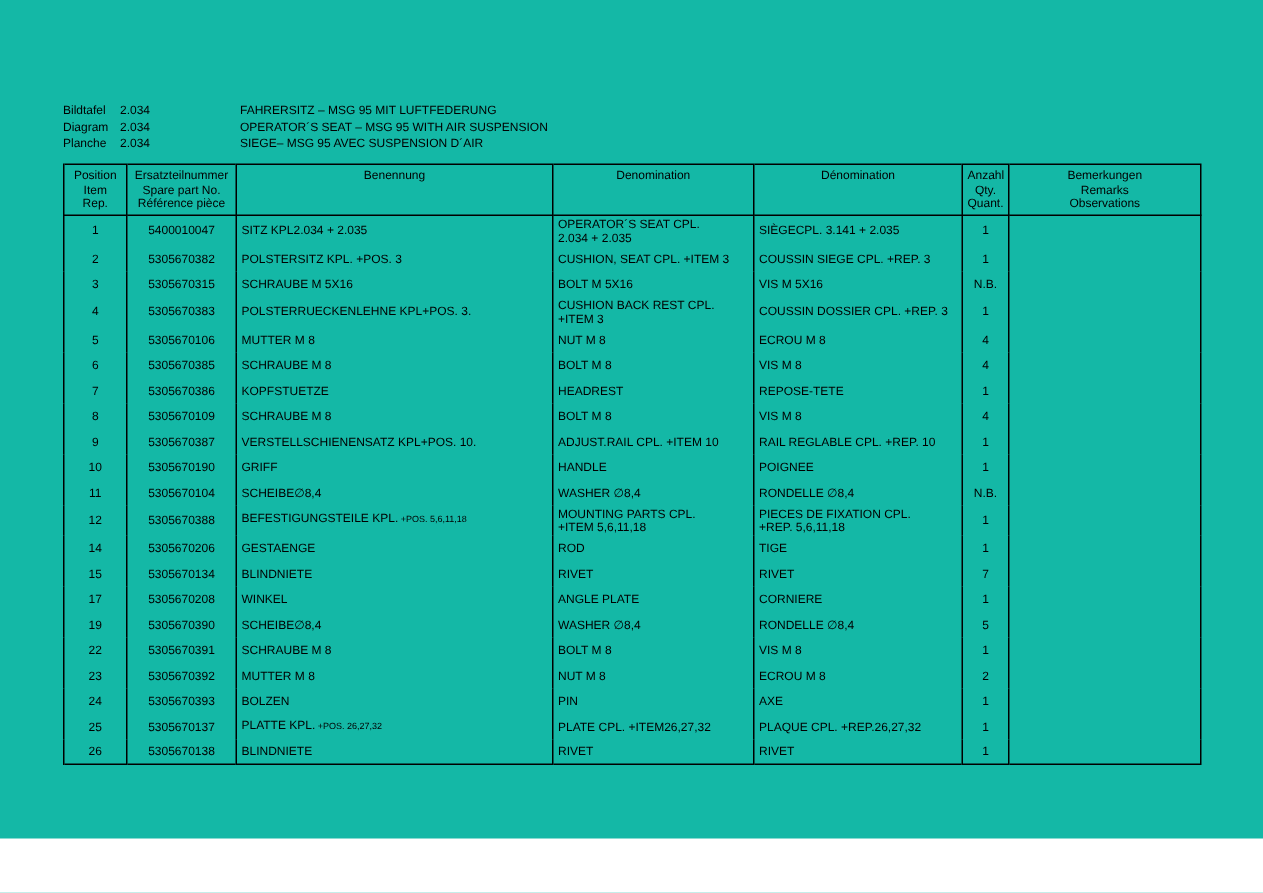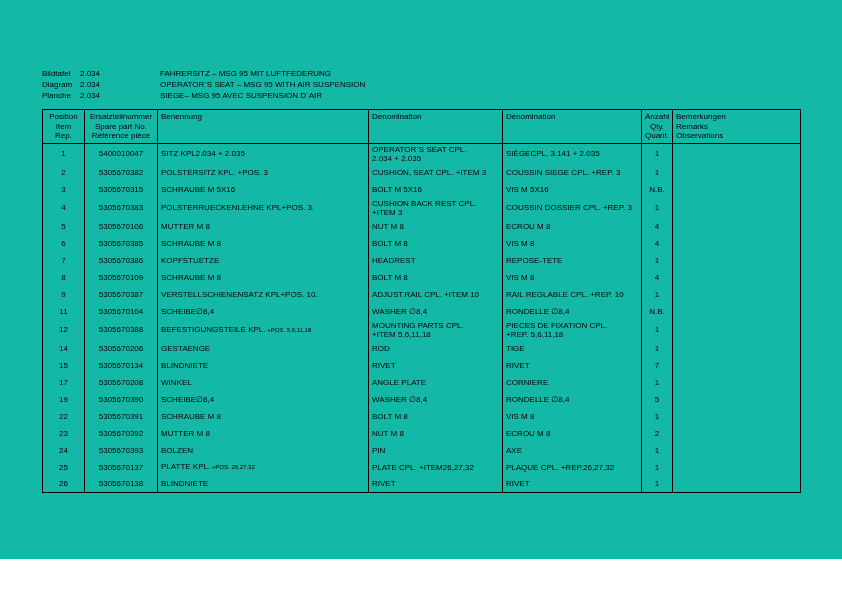"Benennung" .parts-table thead th { text-align: left -> center }
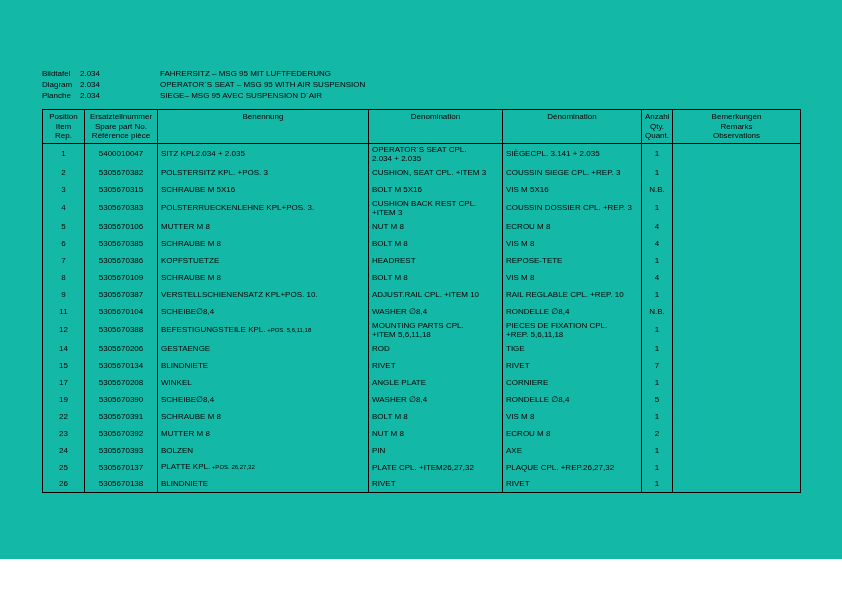"10" tr { html: none -> <tr> <td>10</td> <td>5305670190</td> <td>GRIFF</td> <td>HANDLE</td> <td>POIGNEE</td> <td>1</td> <td></td> </tr> }
